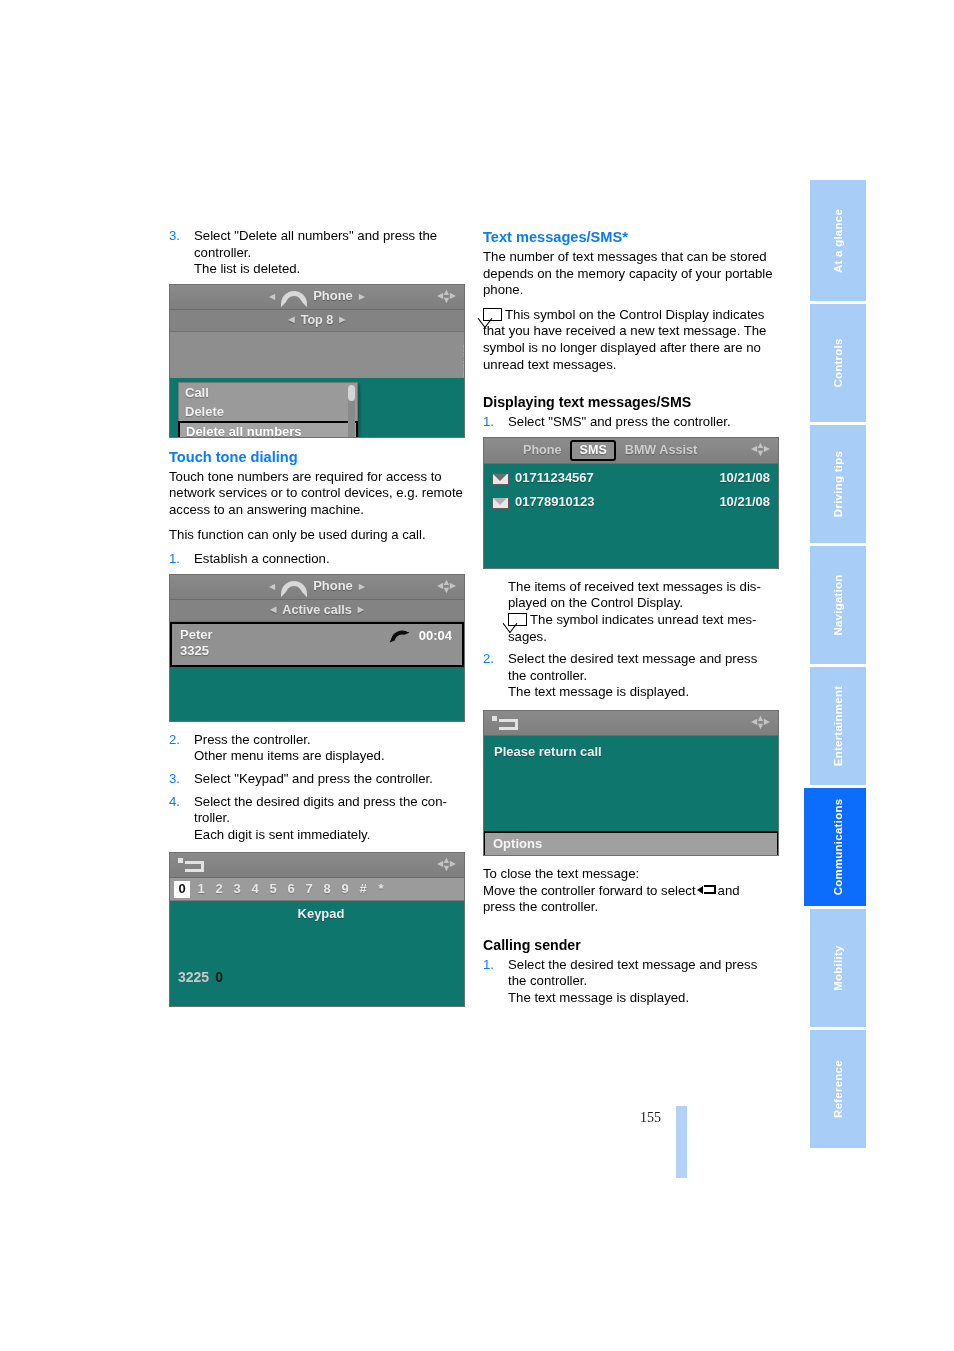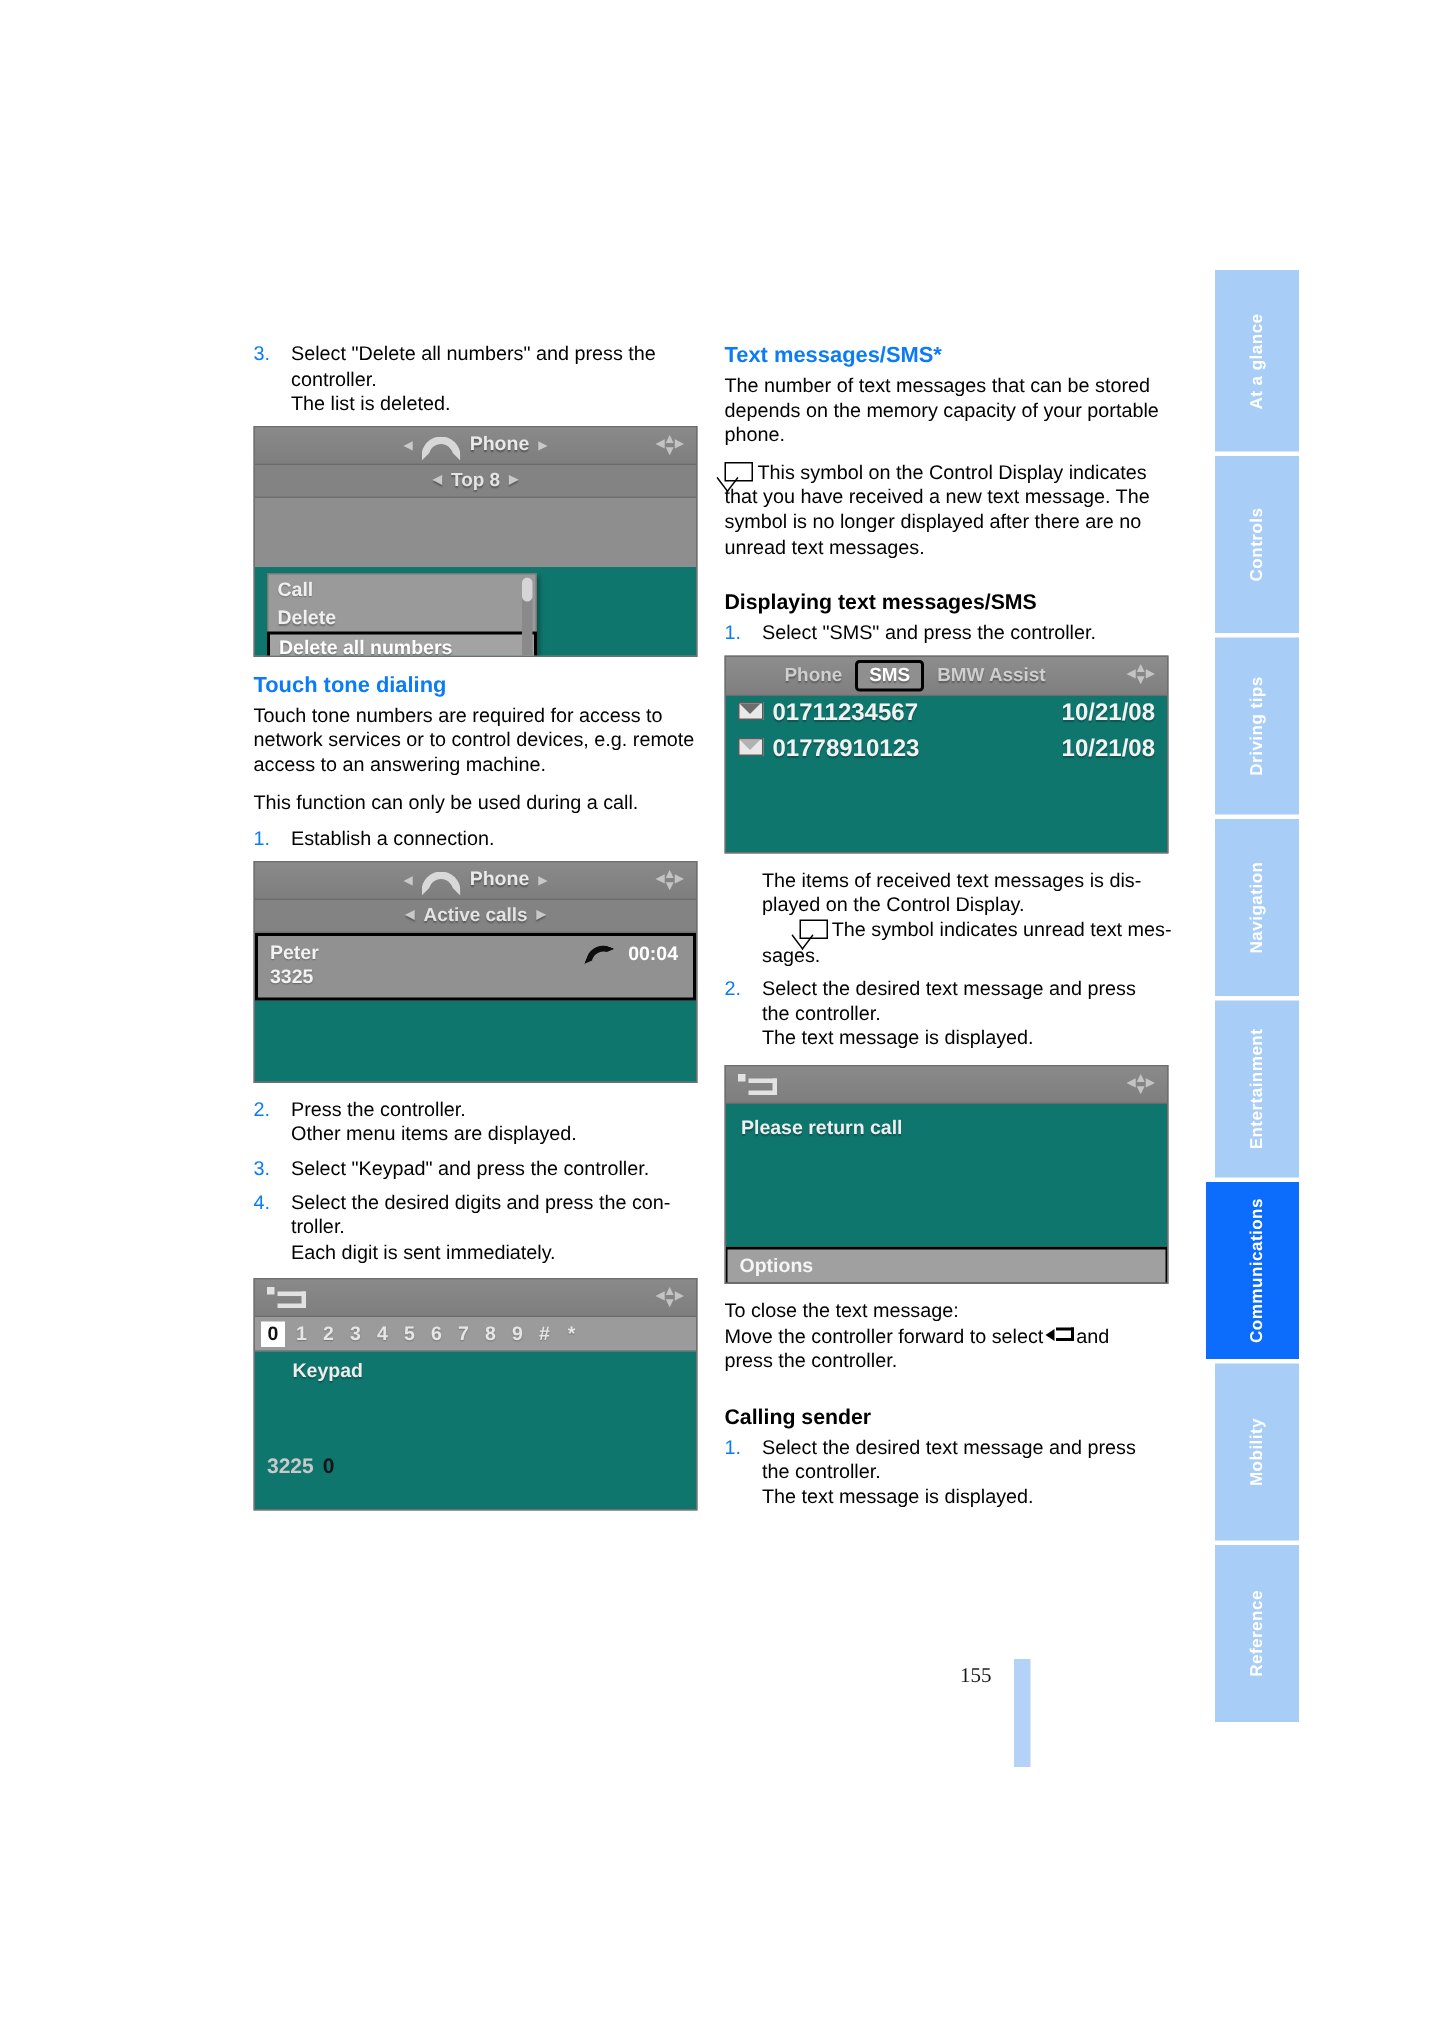"01711234567" .row { align-items: flex-start -> center; font-size: 16px -> 13px }
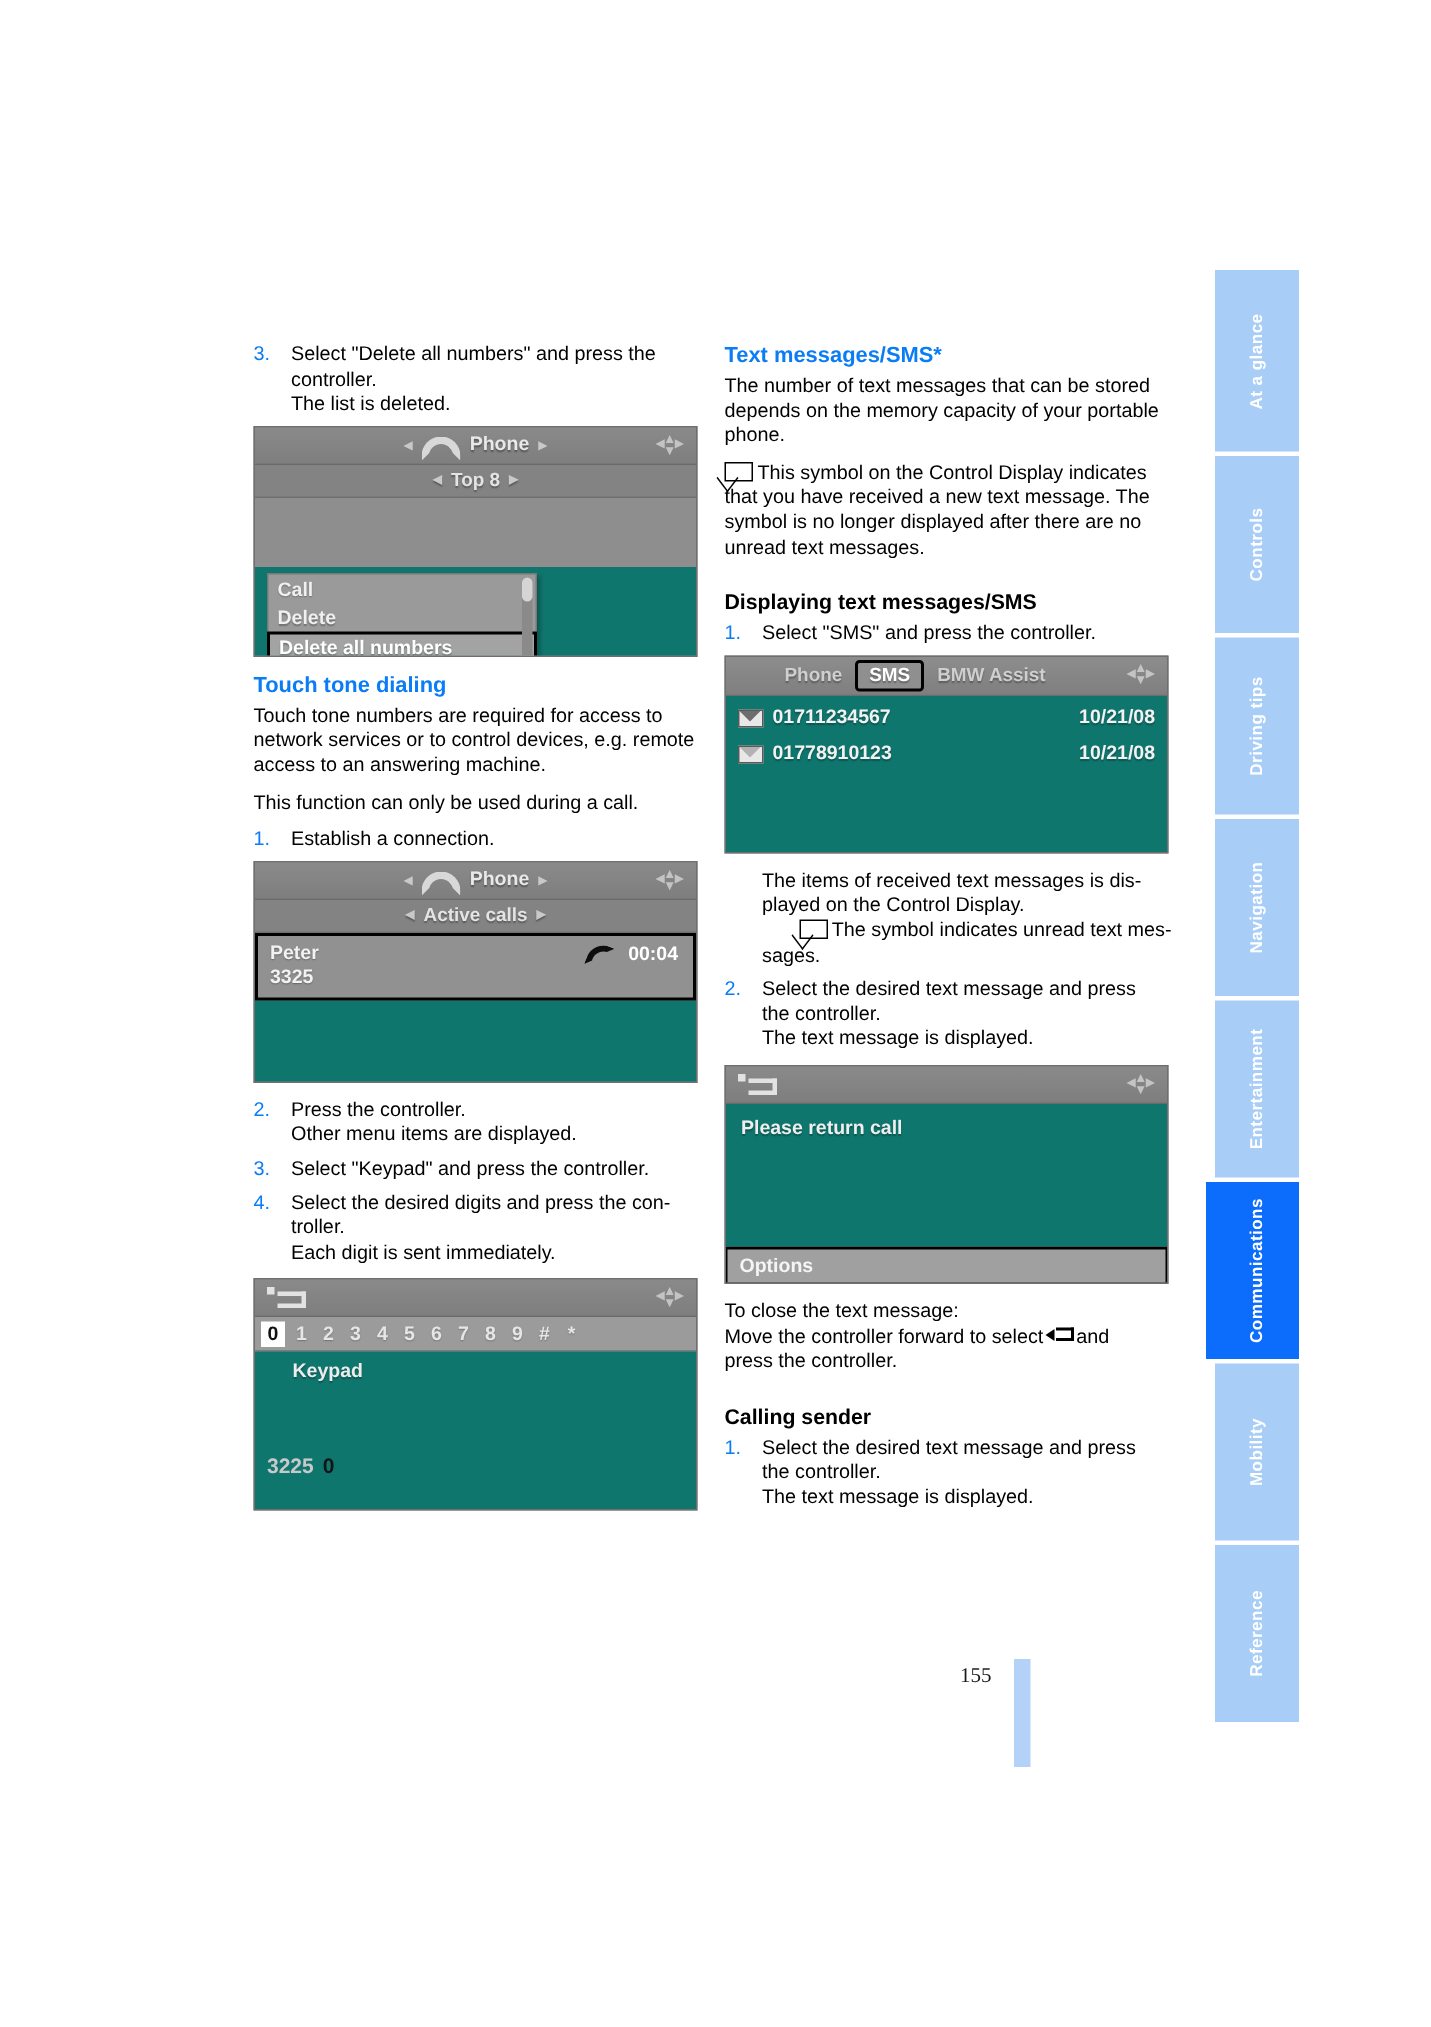"The symbol indicates unread text" span { text-align: right -> none }
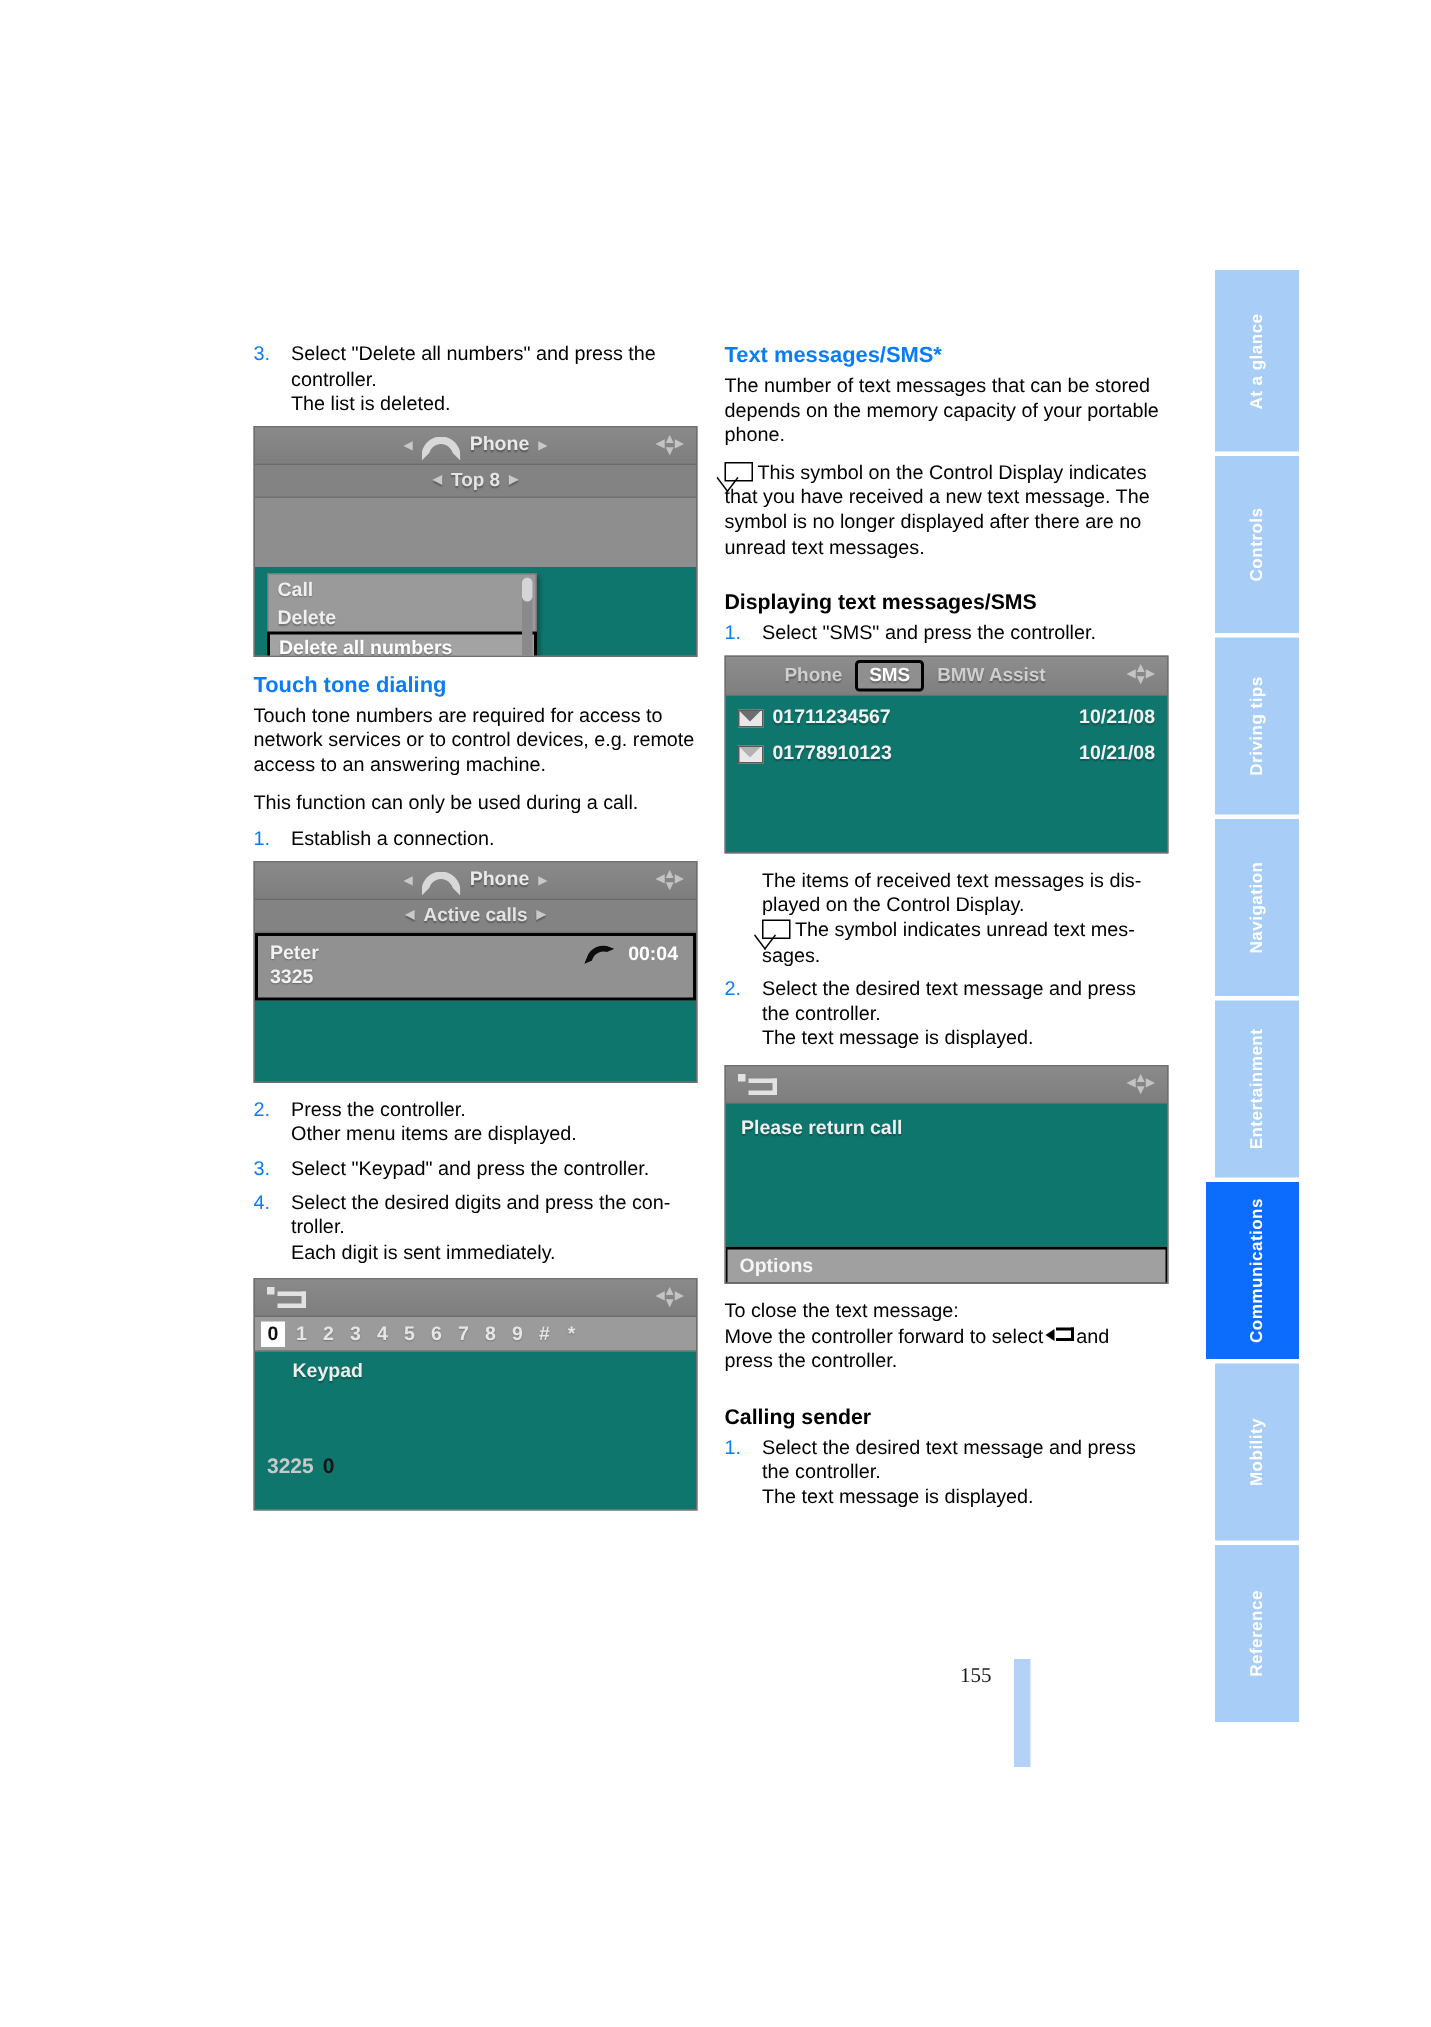"Keypad" .kp-label { padding: 5px 0 0 25px -> 5px 0 0 8px; text-align: none -> center }
